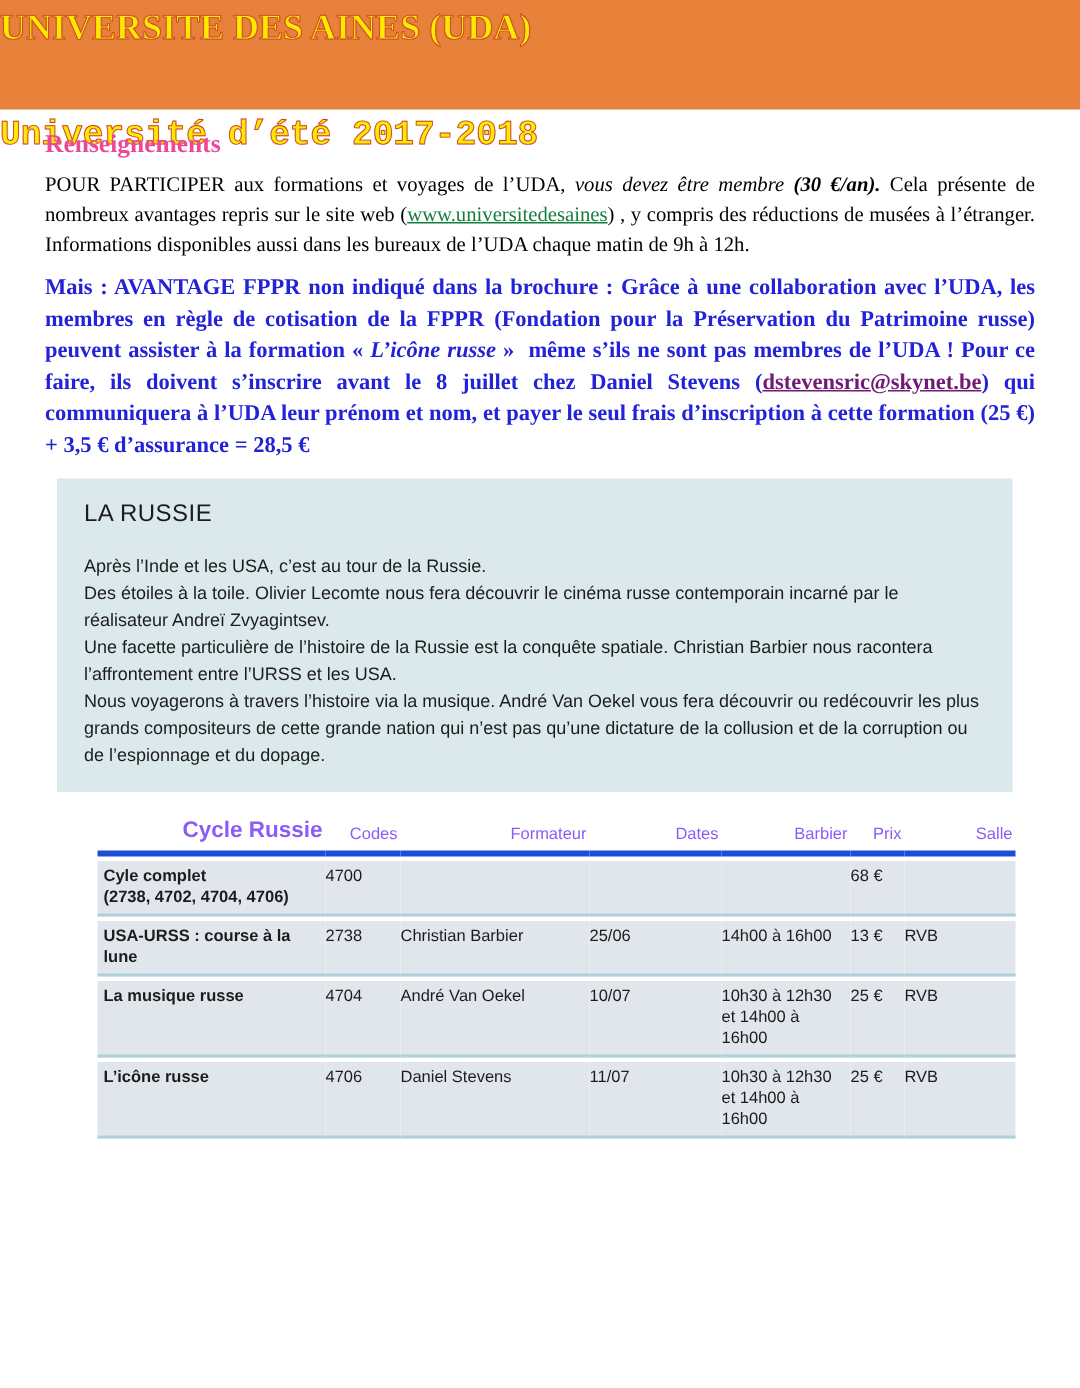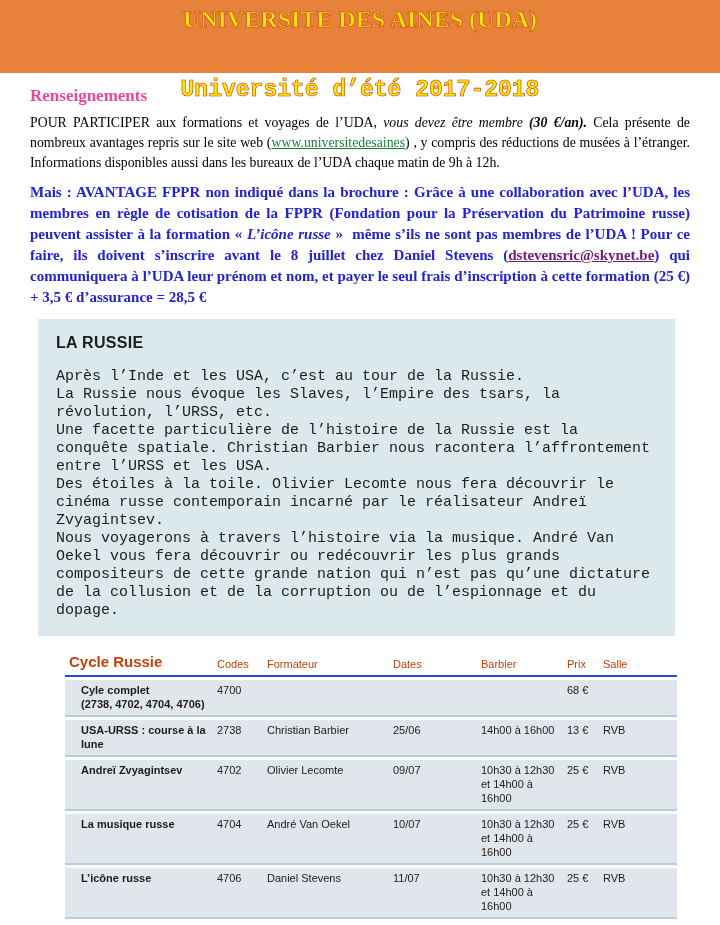"UNIVERSITE DES AINES (UDA)" .banner { text-align: center -> left }
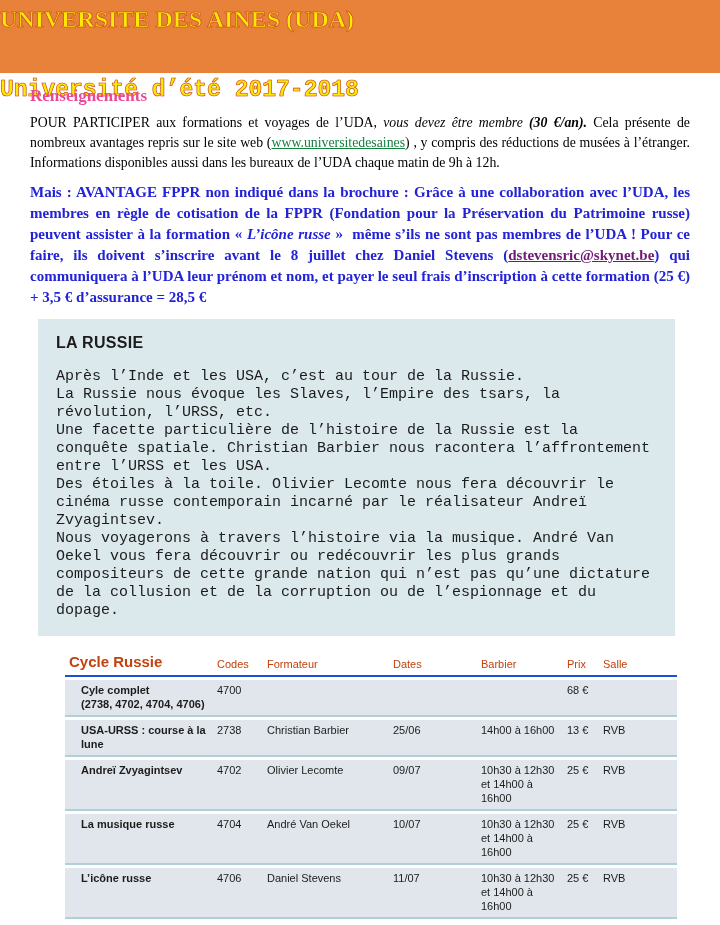"LA RUSSIE" .russia-box h2 { font-weight: bold -> normal }
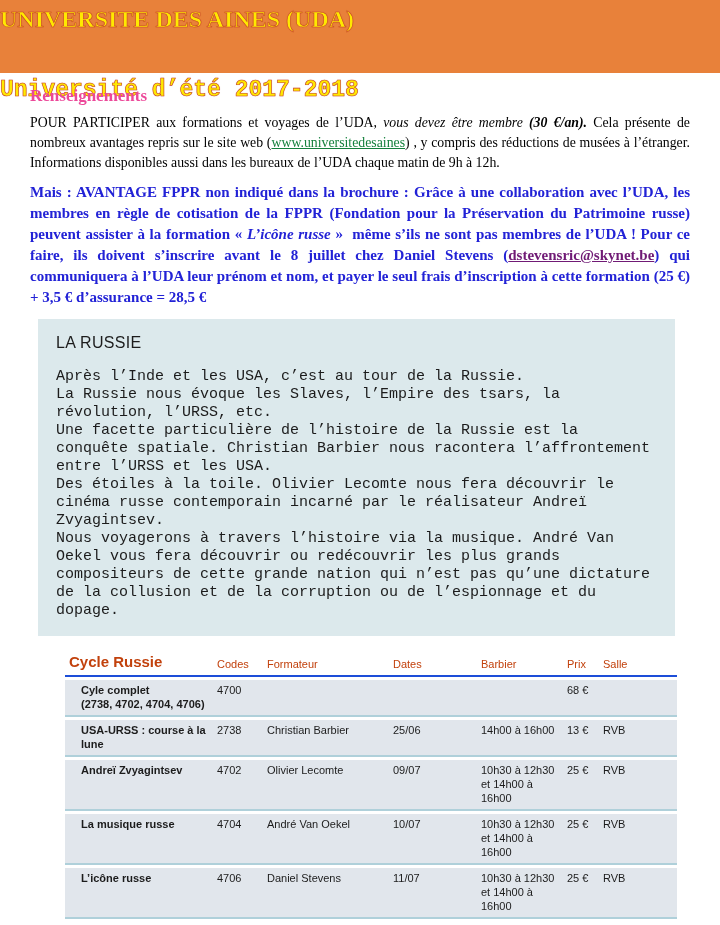"Après l’Inde et les USA," .russia-box p { font-family: Liberation Mono, monospace -> none; font-size: 15px -> 12px }
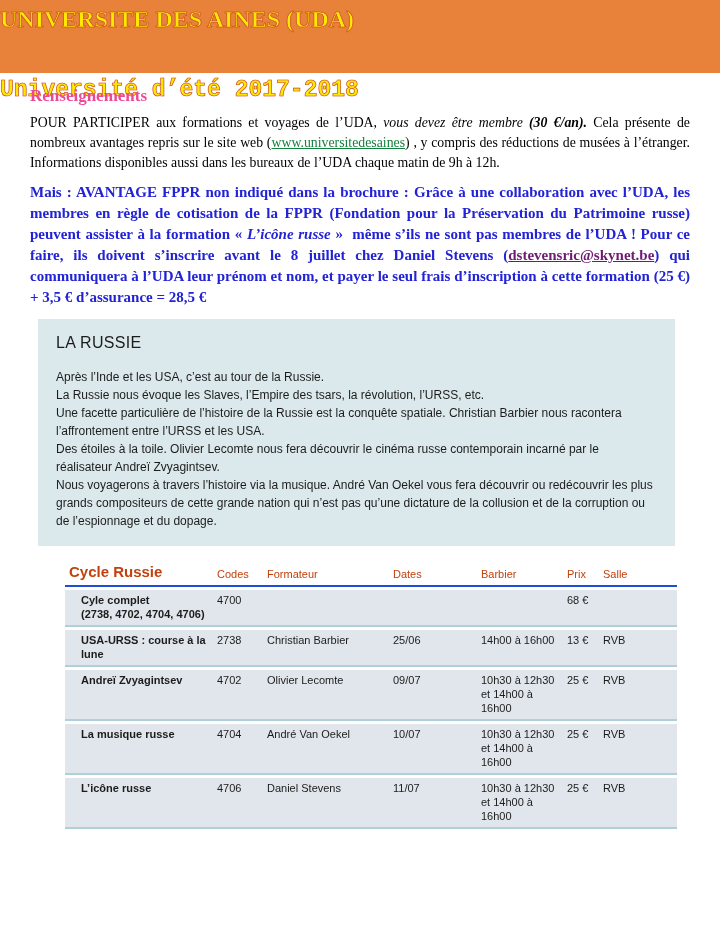"La Russie nous évoque les" p { html: <p>La Russie nous évoque les Slaves, l’Empire des tsars, la révolution, l’URSS, etc.</p> -> none }
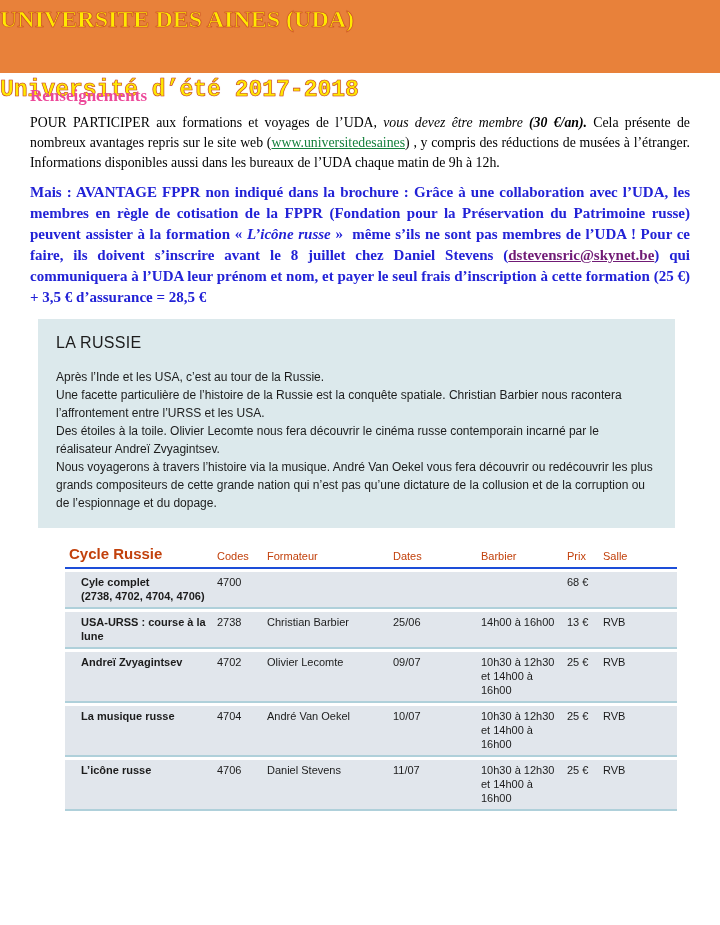"Une facette particulière de l’histoire" p { order: before "Des étoiles à la toile." -> after "Des étoiles à la toile." }
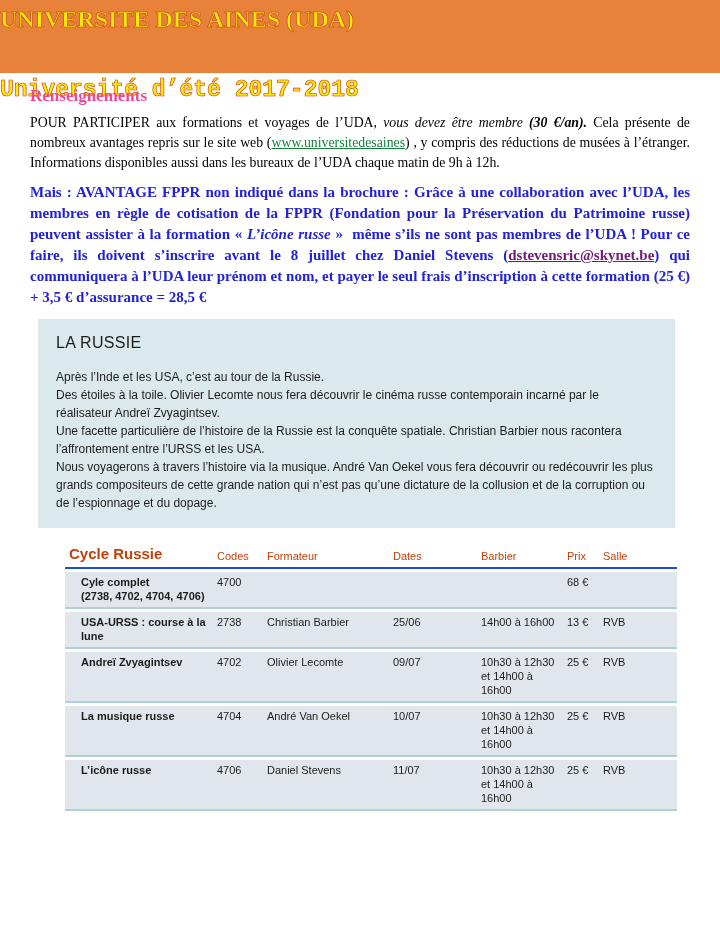"Cycle Russie" table.courses thead th { border-bottom: 2px solid #1d4ed8 -> 4px solid #1d4ed8; color: #c2410c -> #8b5cf6; text-align: left -> right }
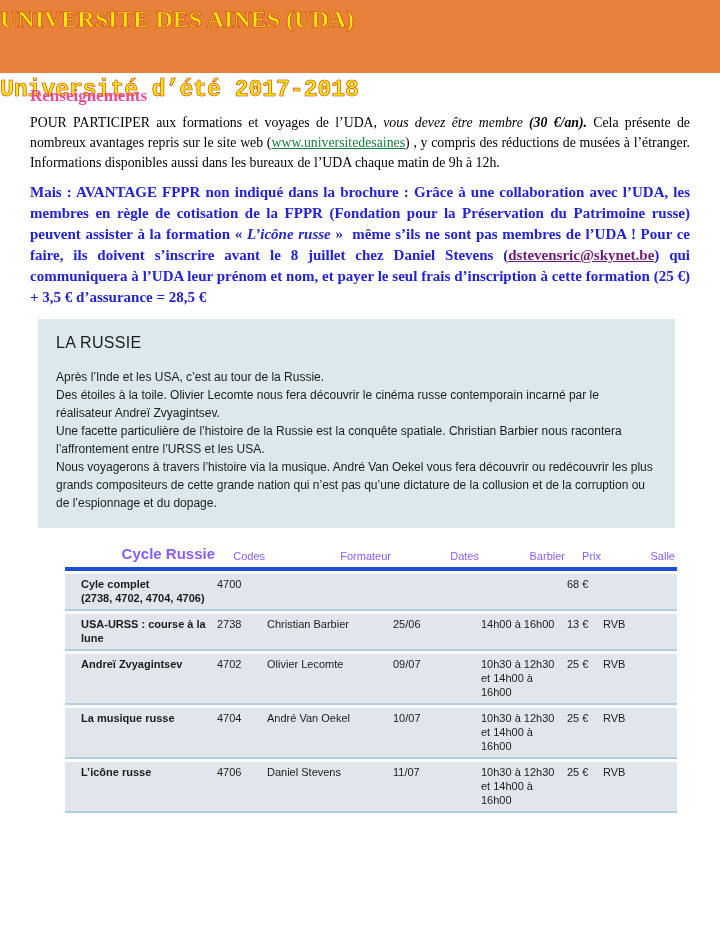"Cyle complet" table.courses tbody td.c-name { padding-left: 16px -> 4px }
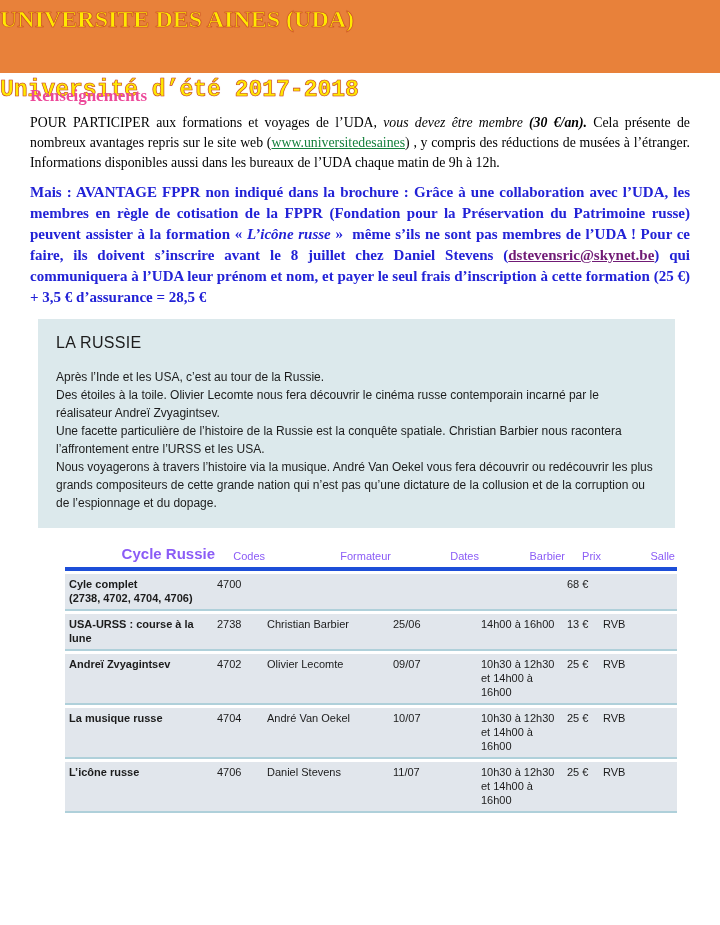"Andreï Zvyagintsev" tr { html: <tr> <td>Andreï Zvyagintsev</td> <td>4702</td> <td>Olivier Lecomte</td> <td>09/07</td> <td>10h30 à 12h30 et 14h00 à 16h00</td> <td>25 €</td> <td>RVB</td> </tr> -> none }
